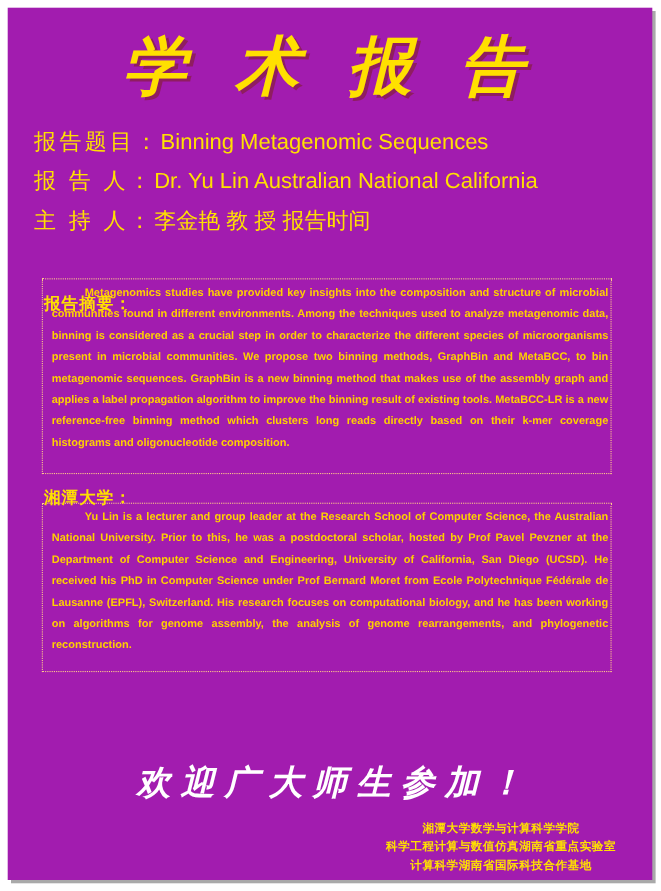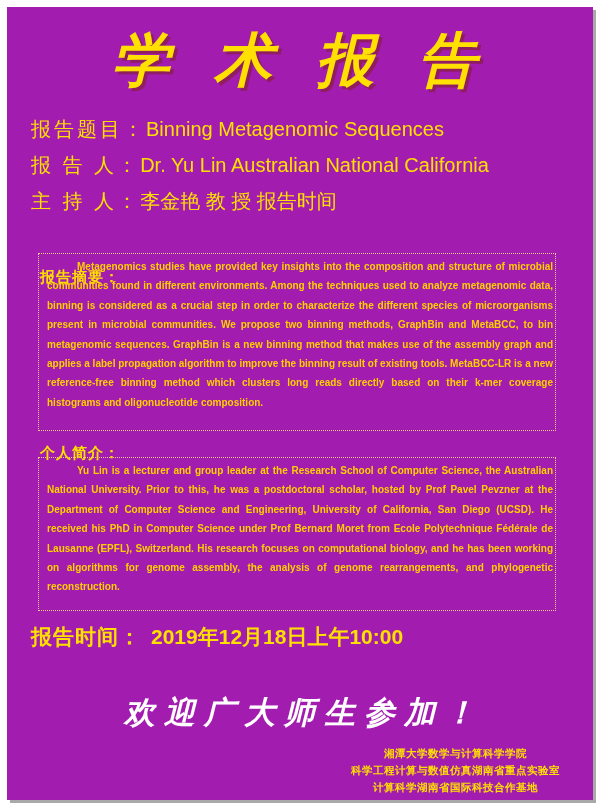"个人简介：" div.section-heading { text: 个人简介 -> 湘潭大学 }
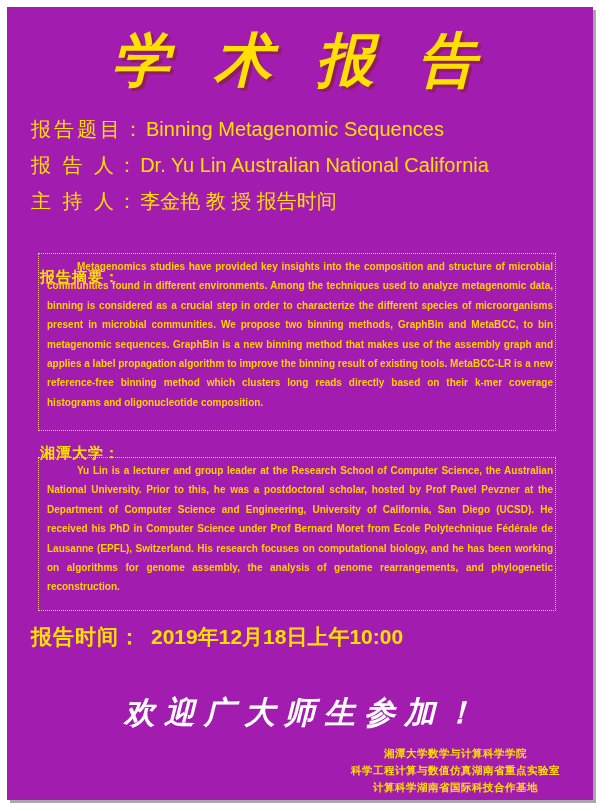"报告时间： 2019年12月18日上午10:00" div.info-line { html: <div> <span>报告时间：</span><span>2019年12月18日上午10:00</span> </div> -> none }
